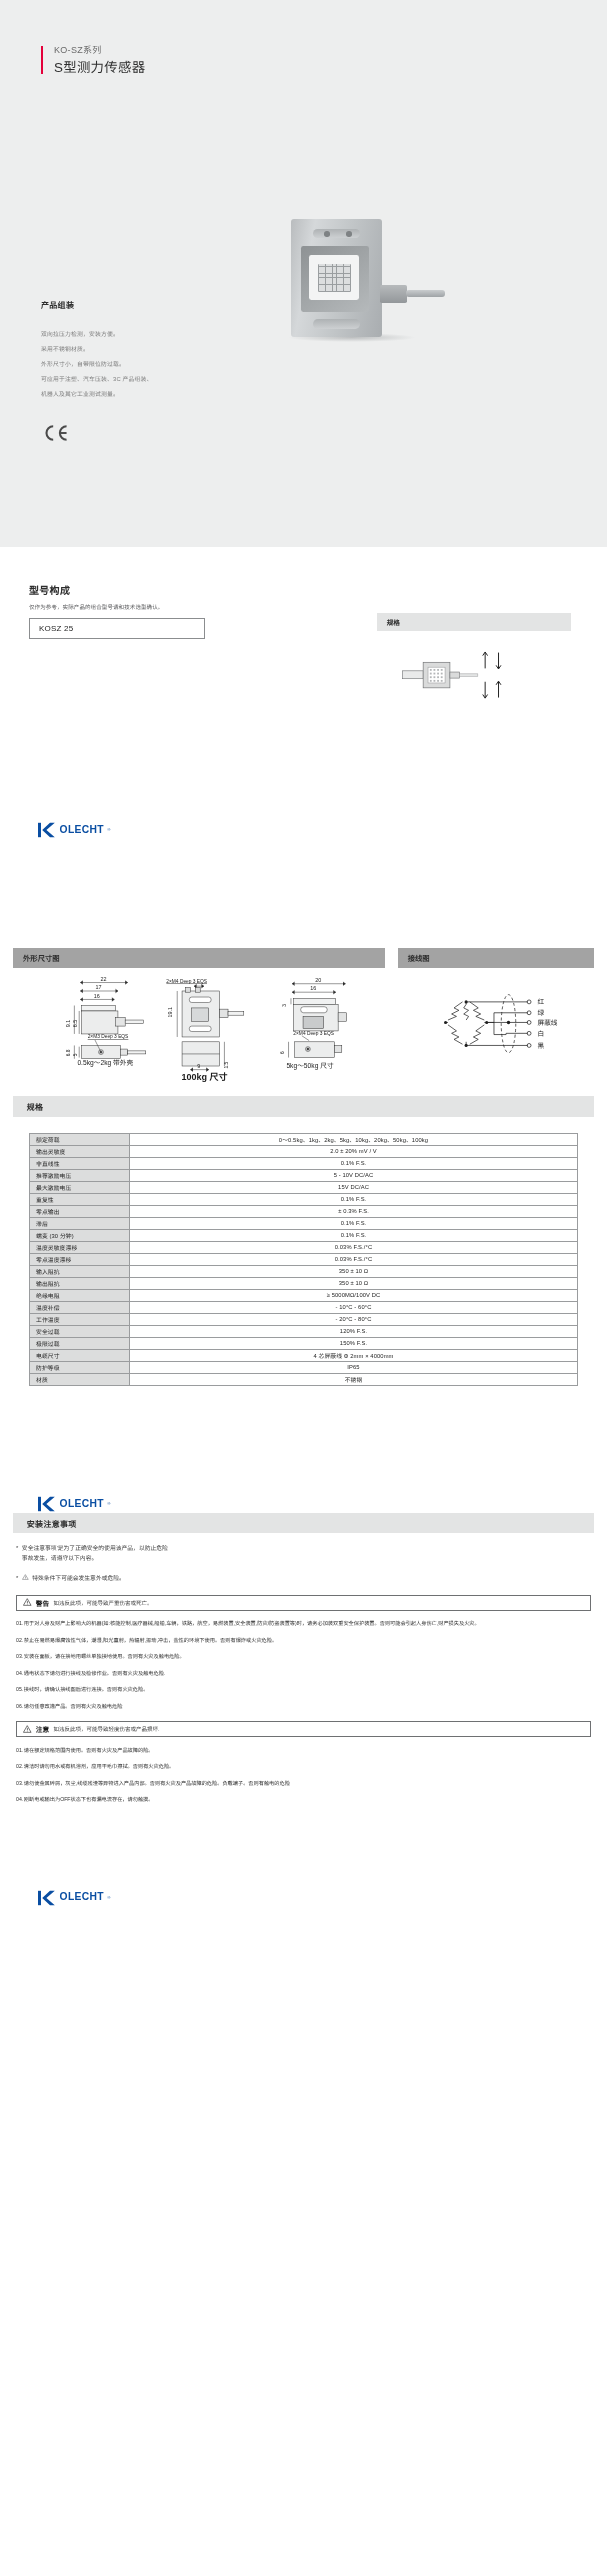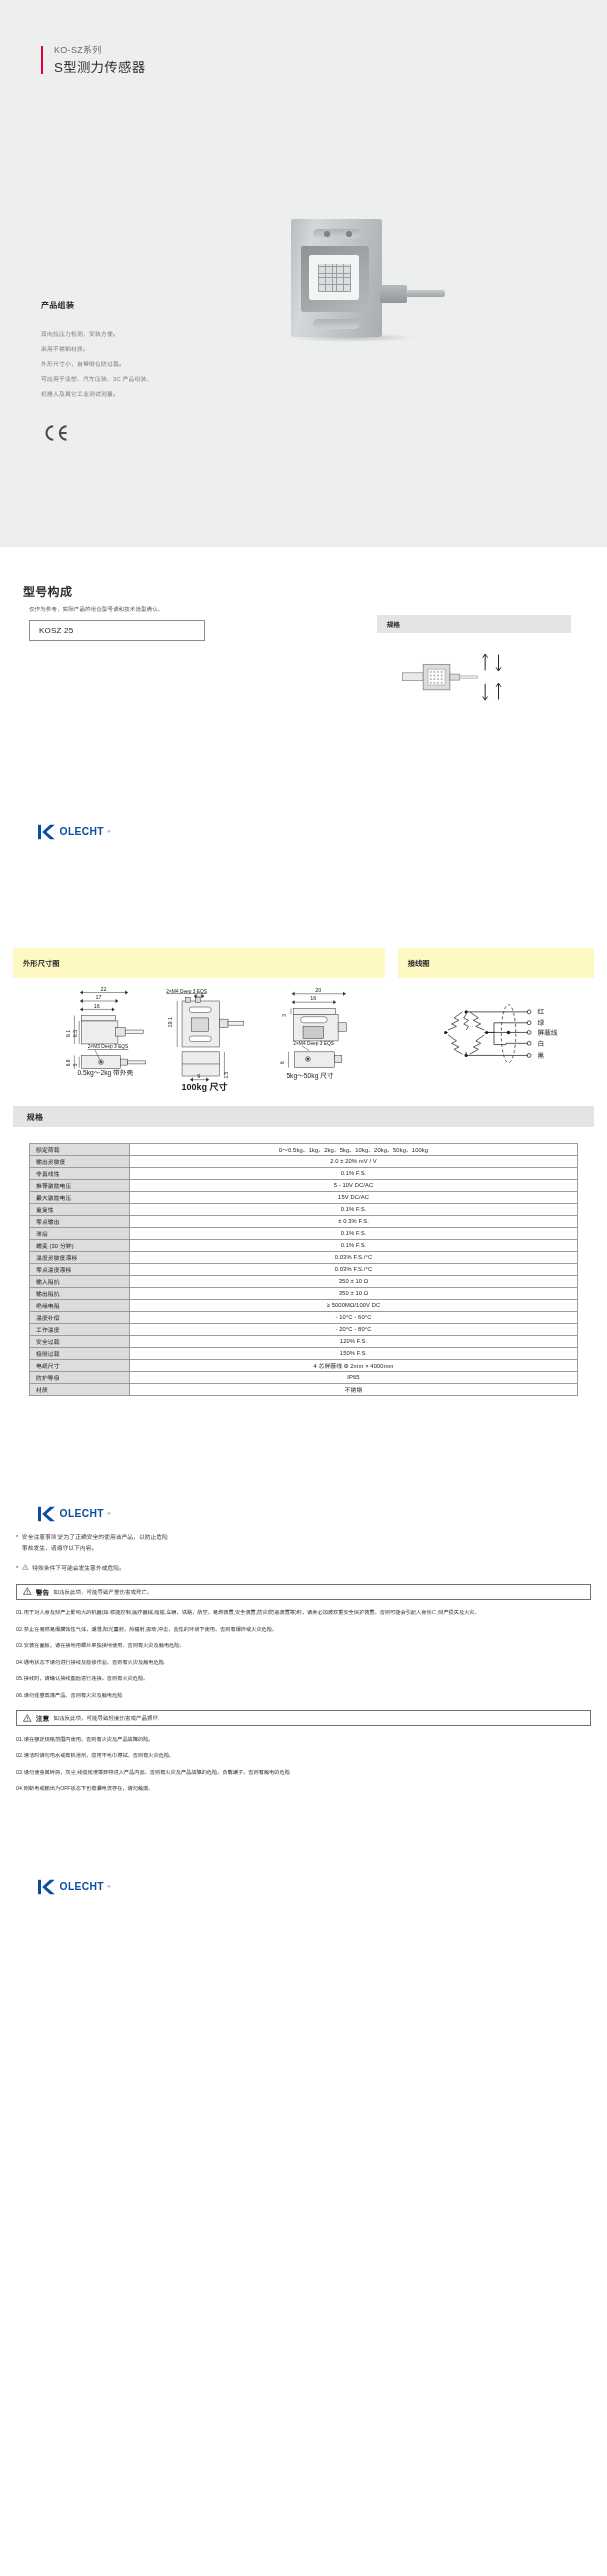"型号构成" .model-head { font-size: 12px -> 10px; padding-left: 23px -> 29px }
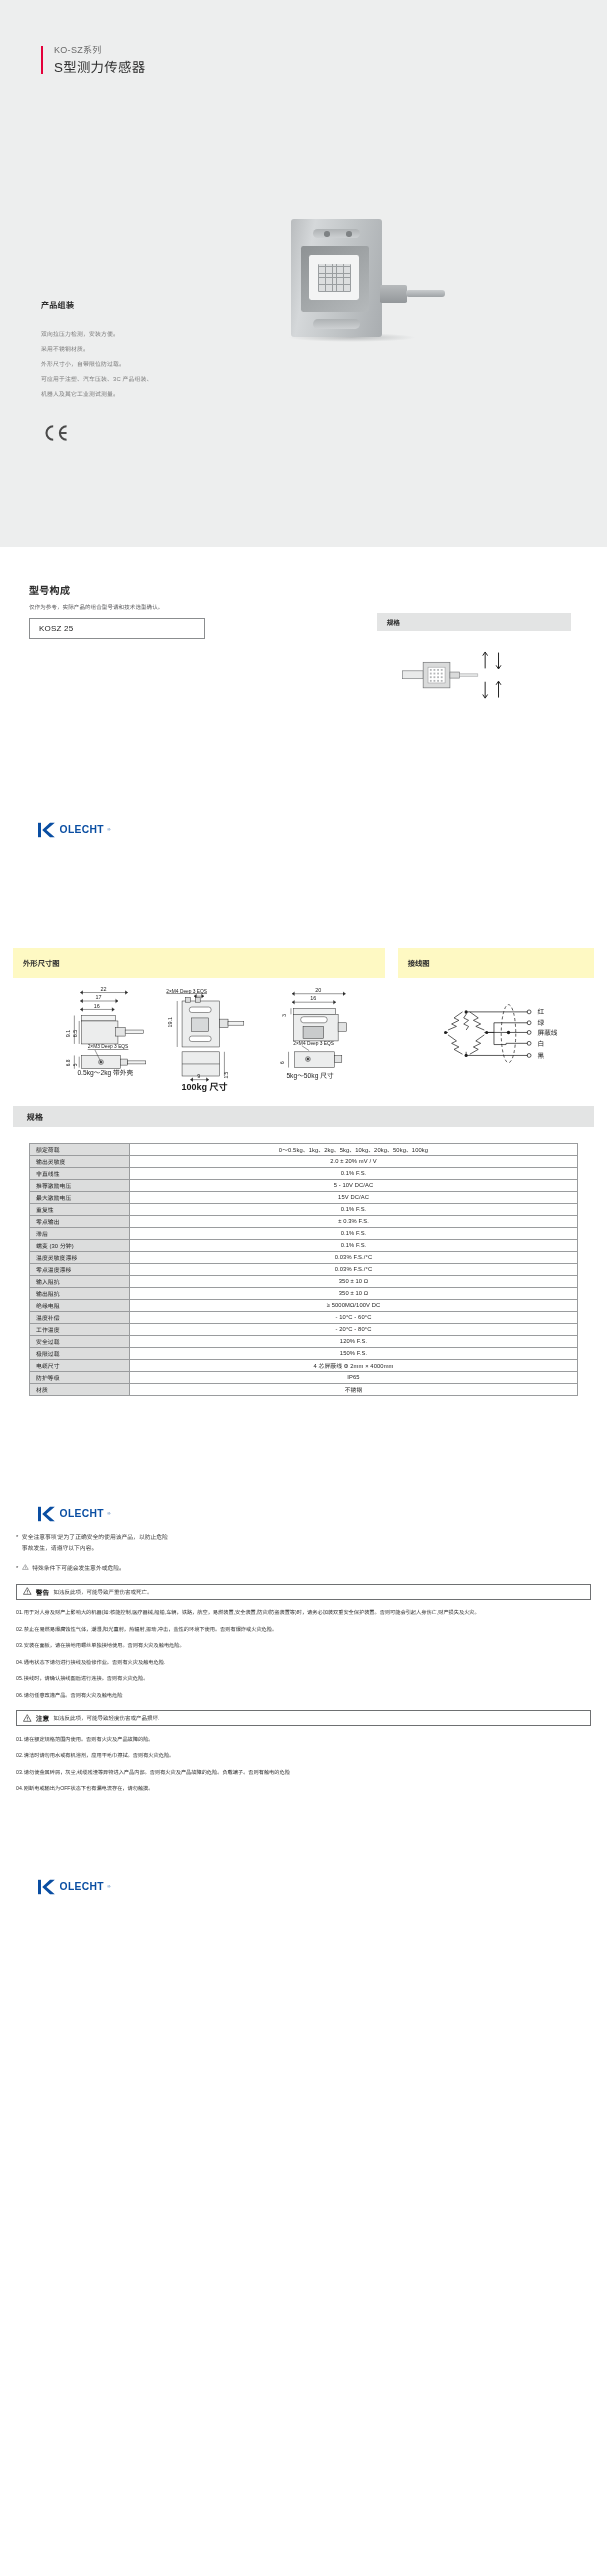"外形尺寸图" .dual-bars .bar { background: #fef9c3 -> #a3a3a3; height: 30px -> 20px }
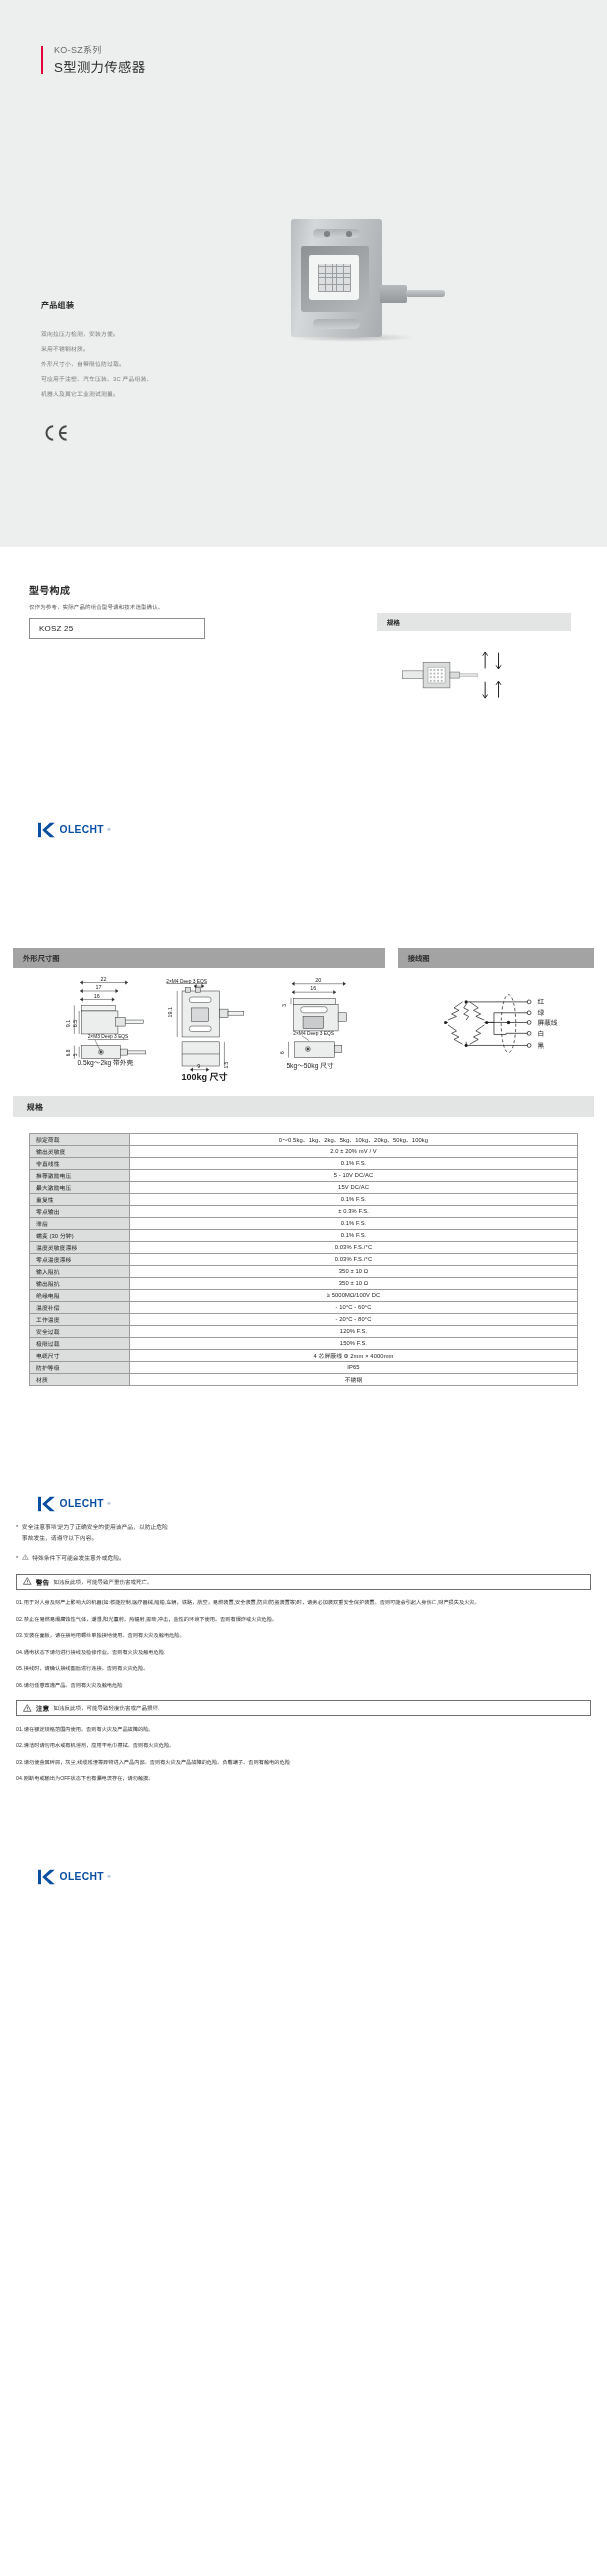"安装注意事项" div.notes-wrap { html: none -> <div> <div> <span>安装注意事项</span> </div> </div> }
